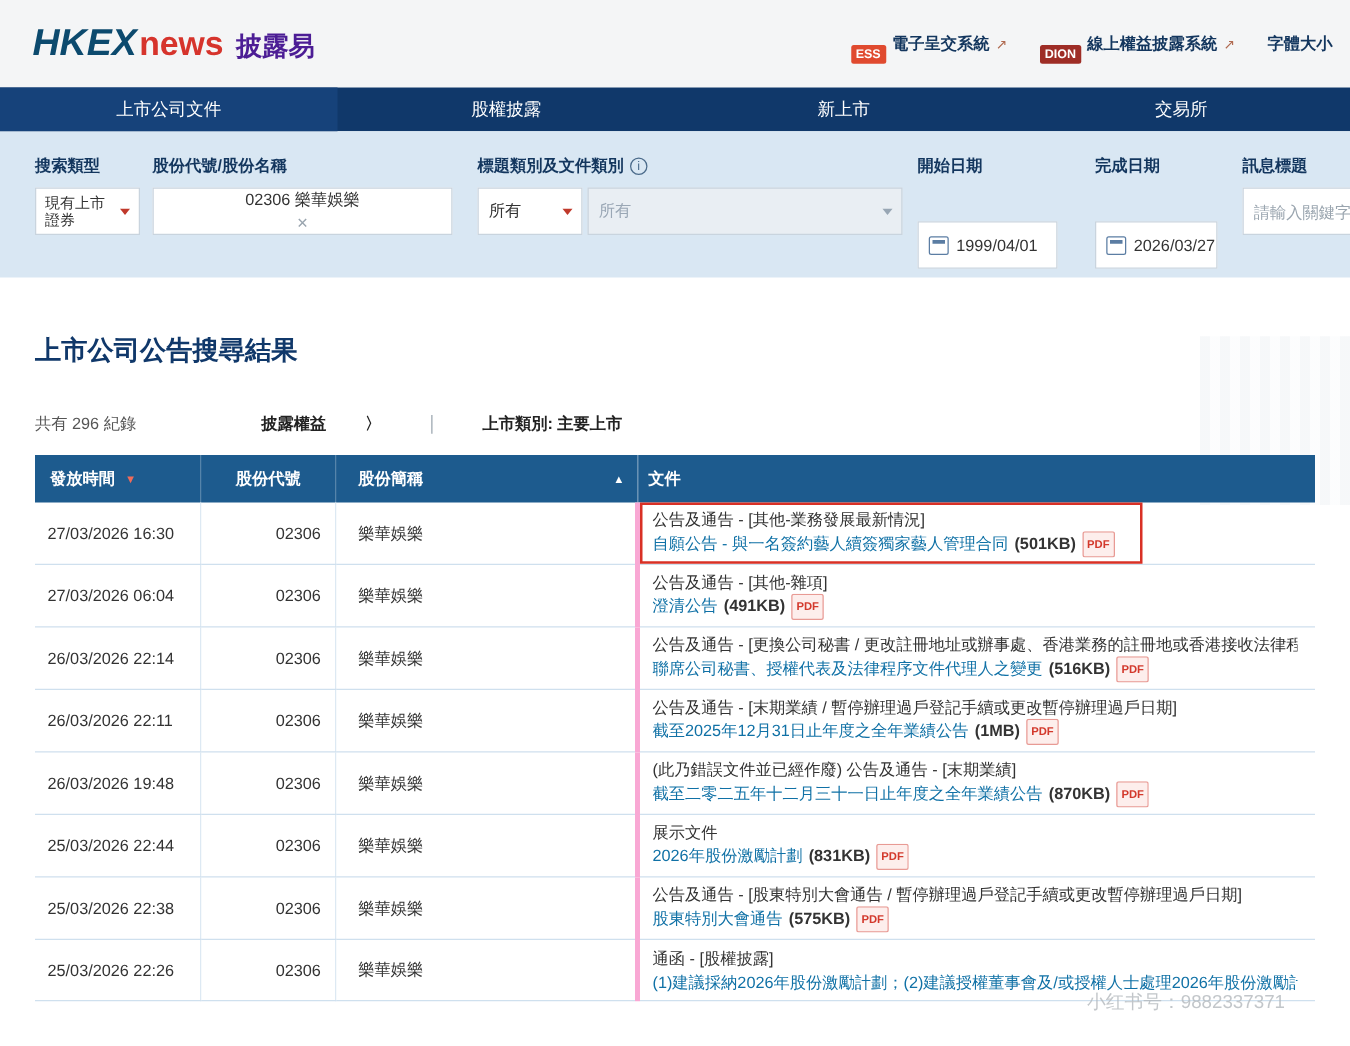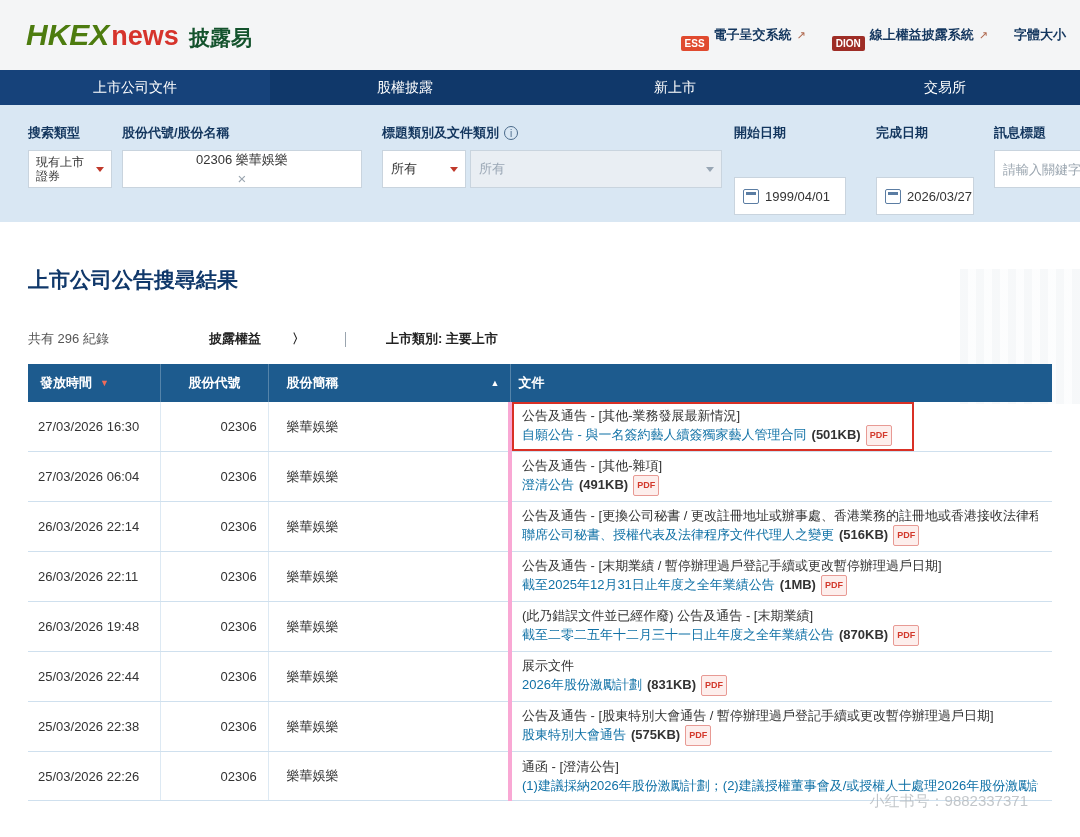"HKEX" .logo-hkex { color: #4d7c0f -> #0c4a6e }
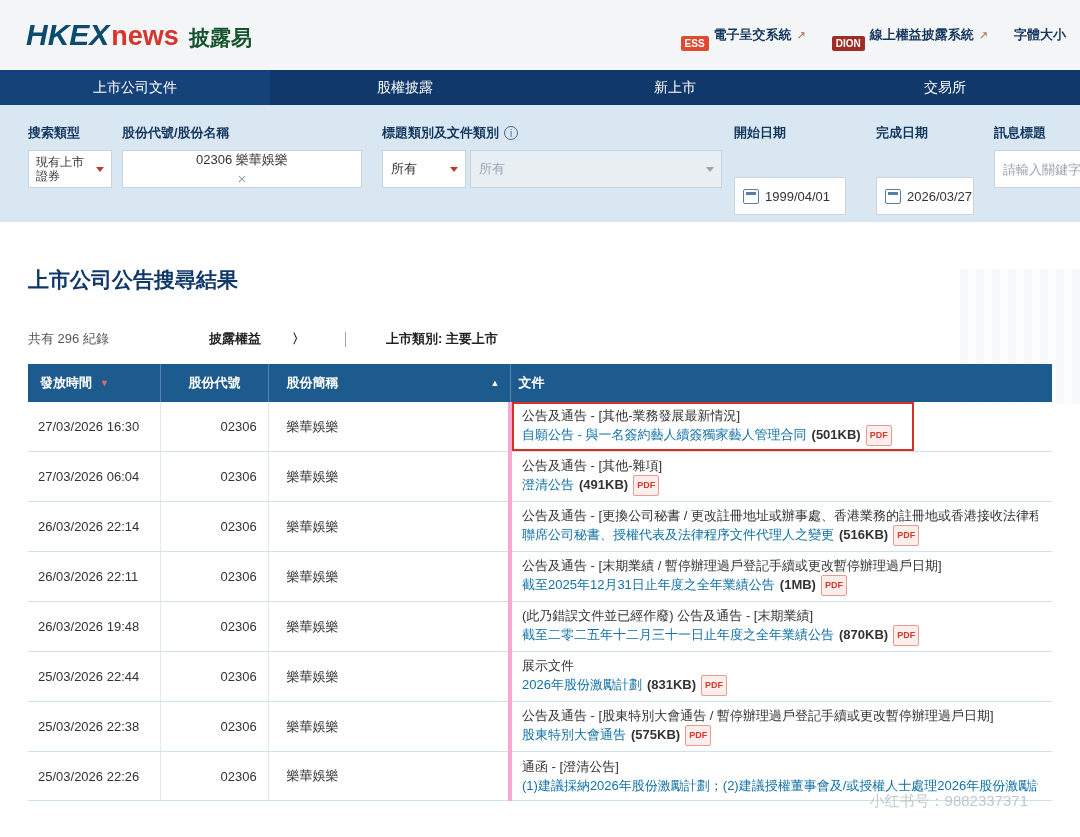"披露易" .logo-cn { color: #14532d -> #4c1d95 }
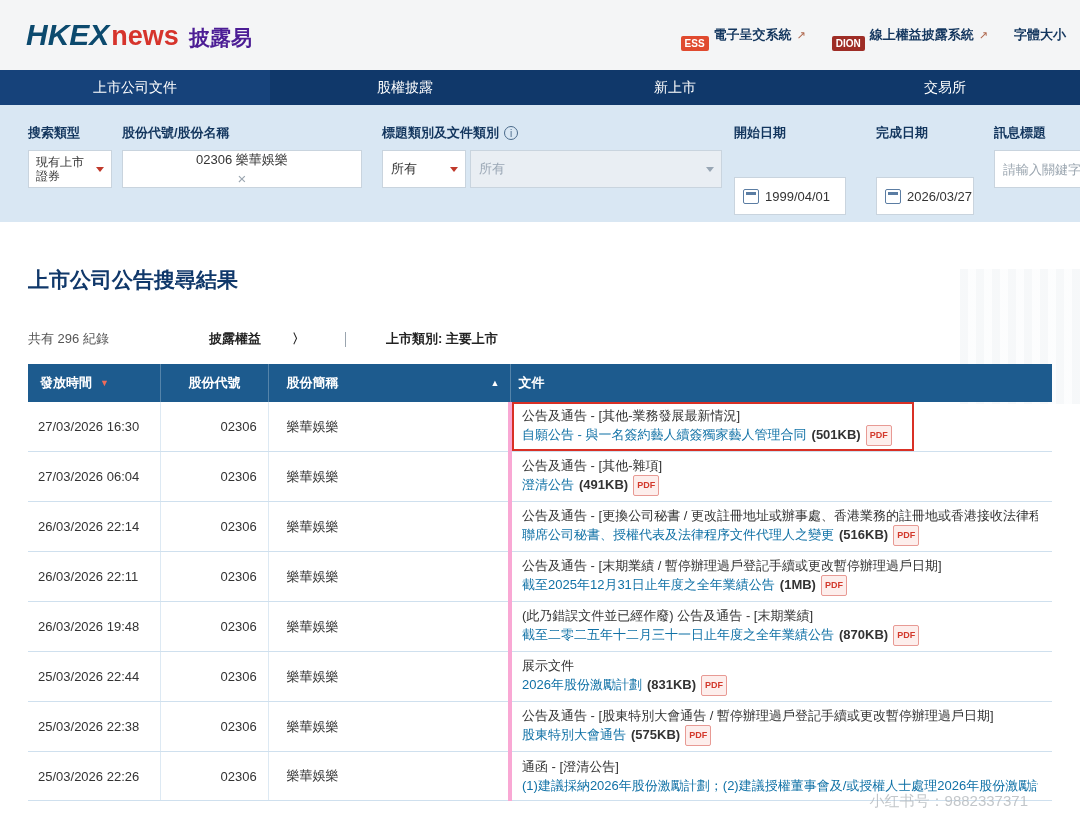"通函 - [澄清公告]" div.doc-cat { text: 澄清公告 -> 股權披露 }
